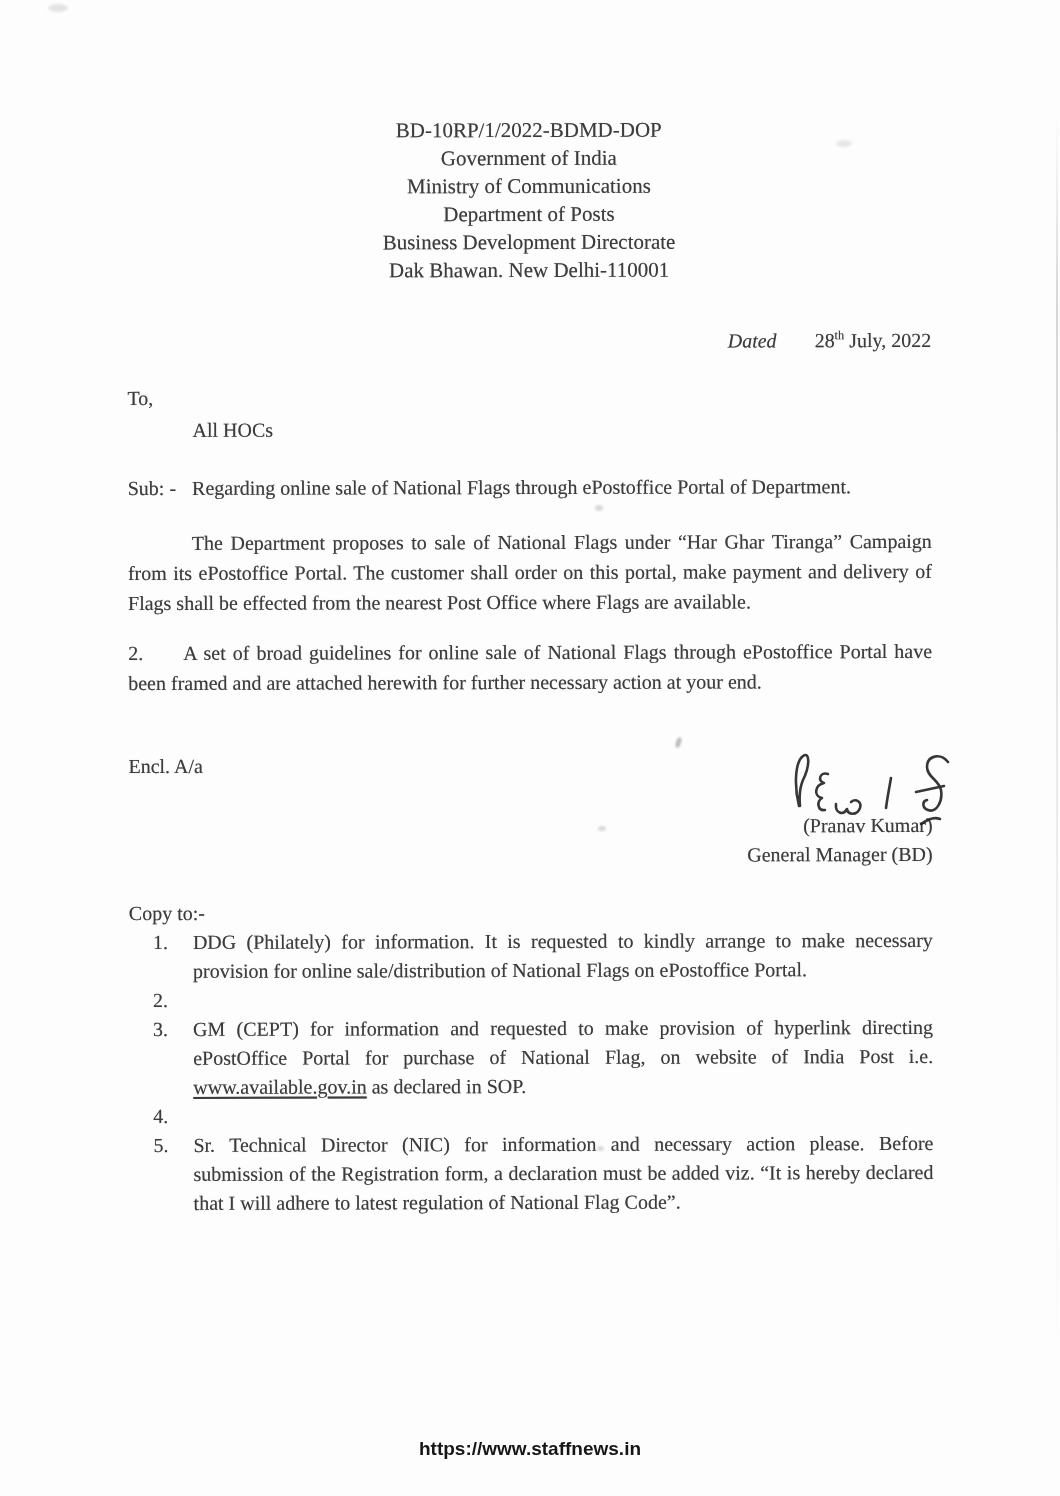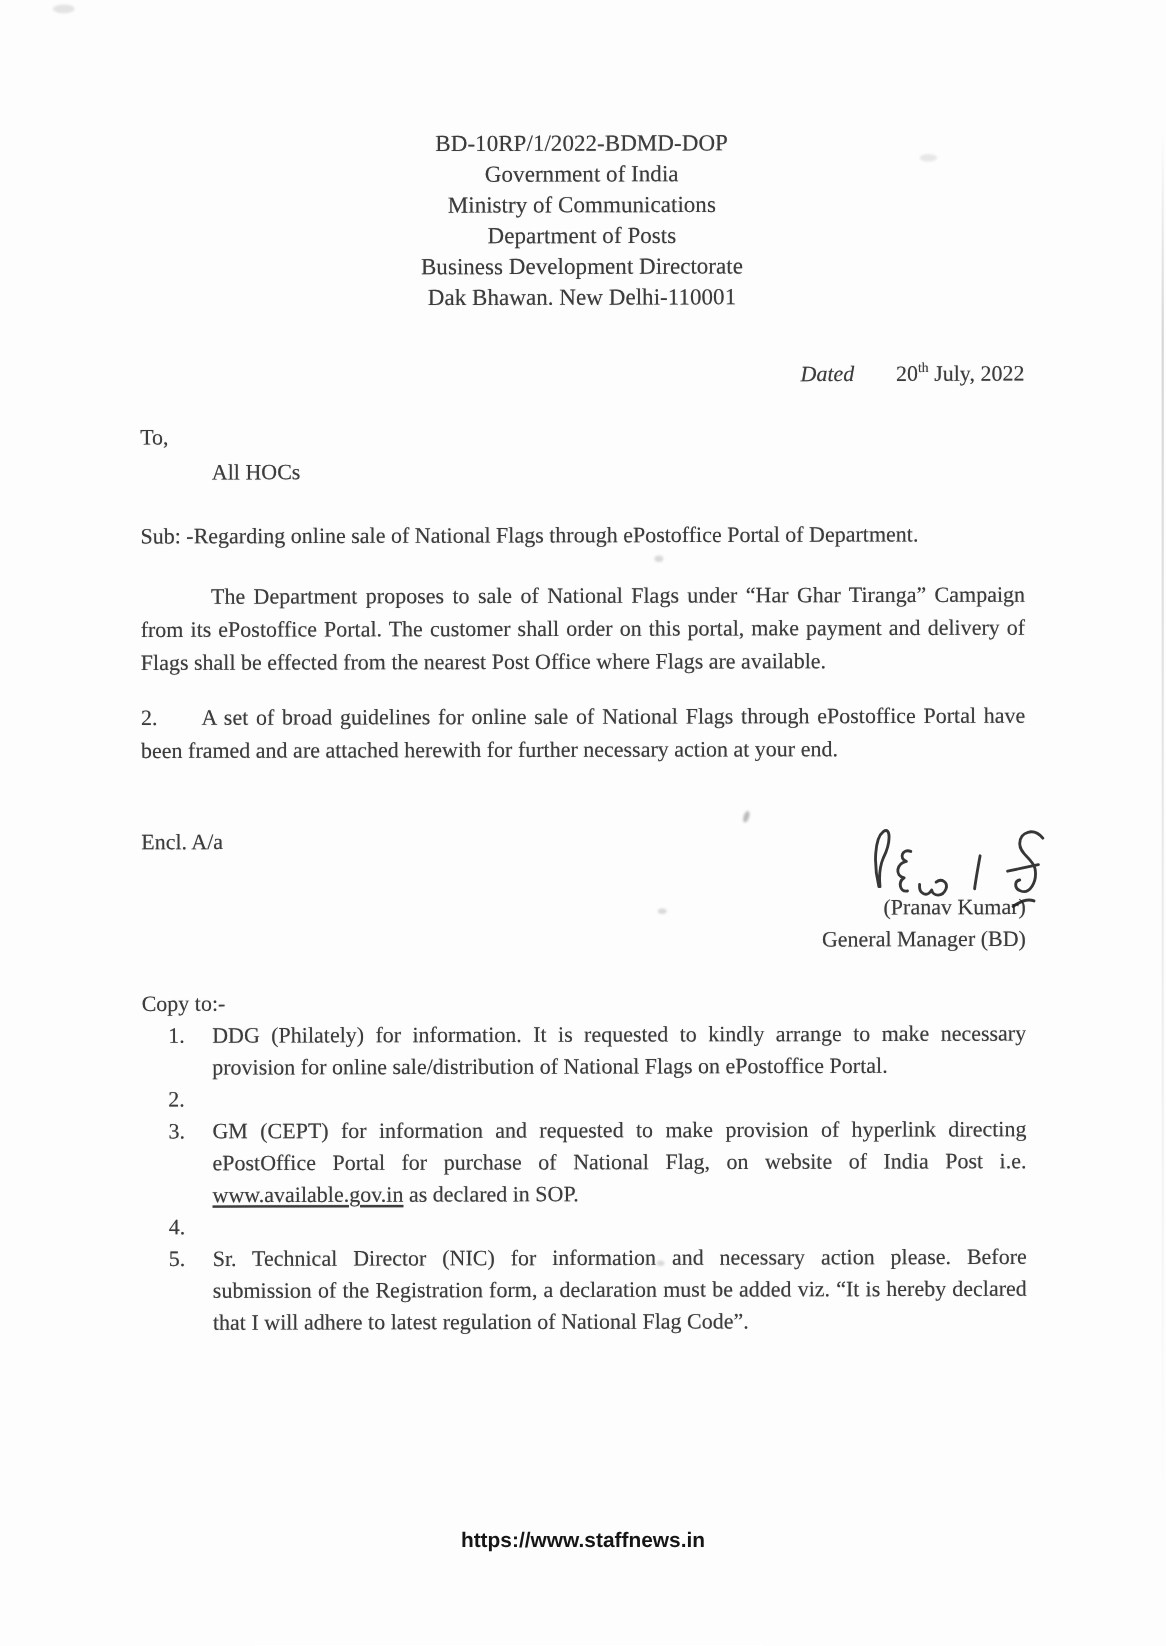"20" span { text: 20 -> 28 }
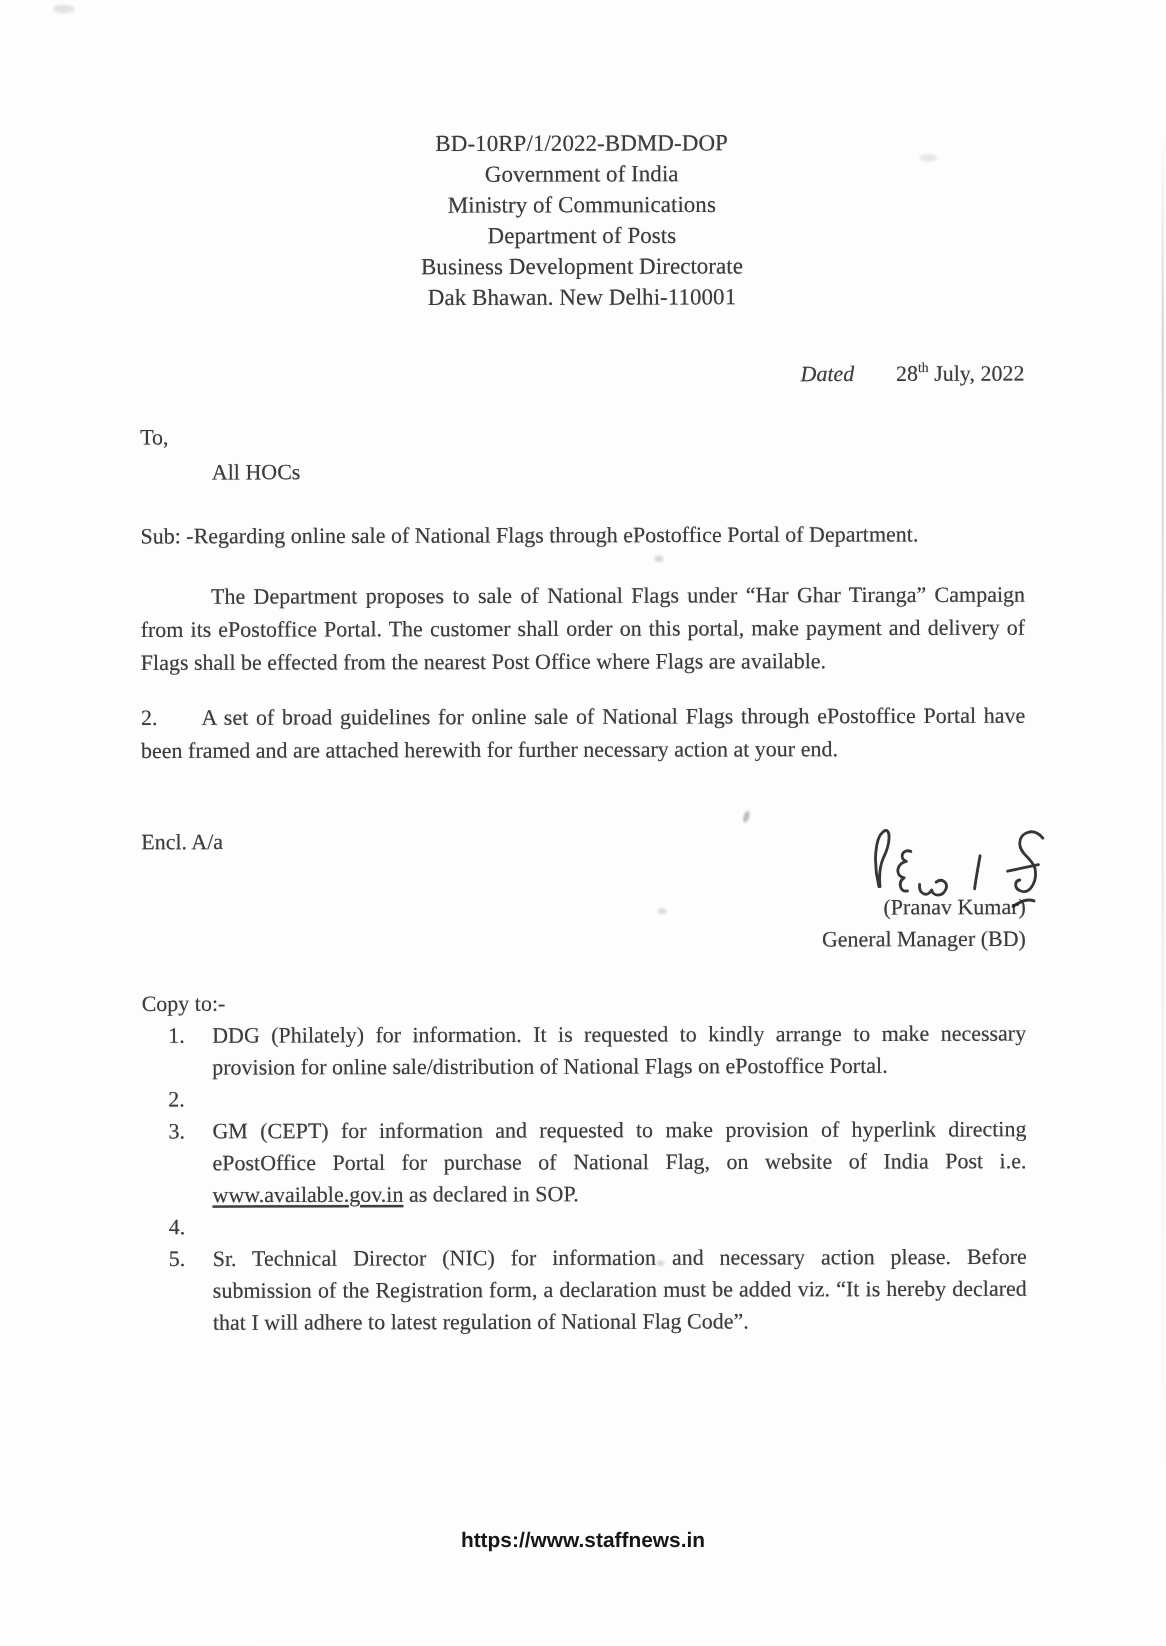"Sub: -" .sub-label { margin-right: none -> 16px }
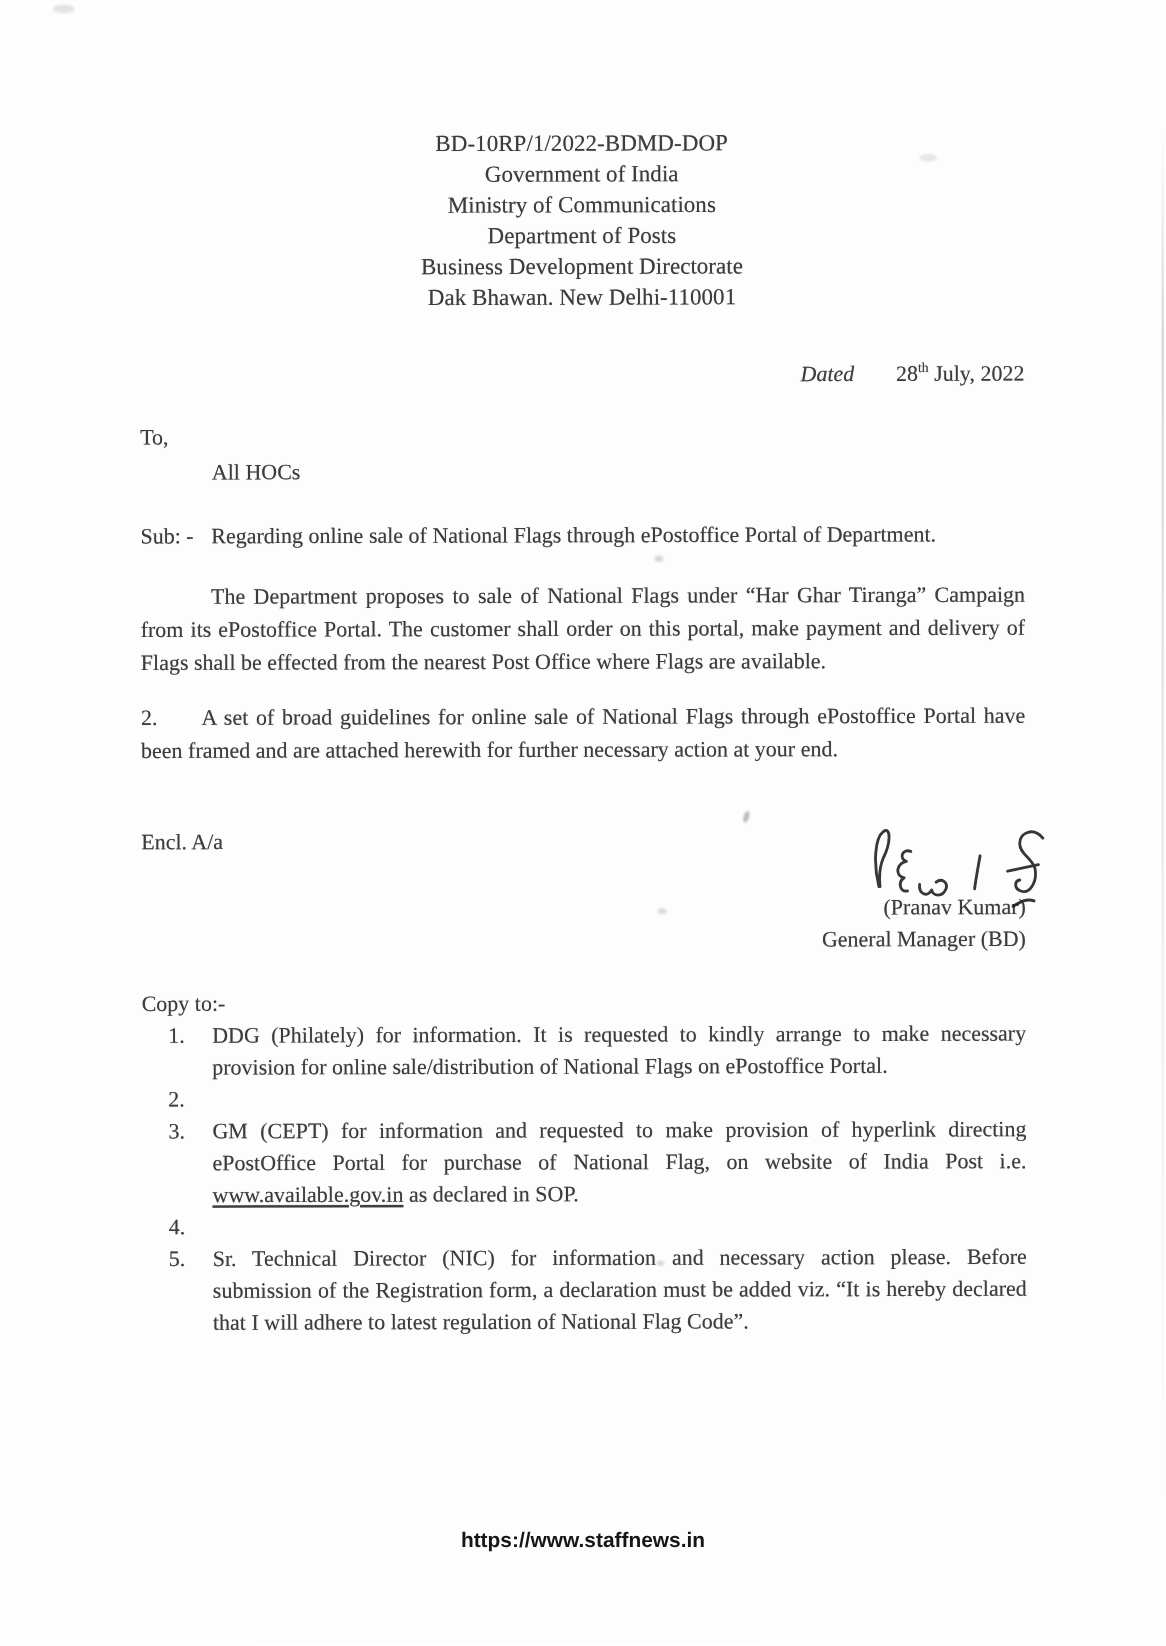"https://www.staffnews.in" .footer { top: 1390px -> 1438px }
